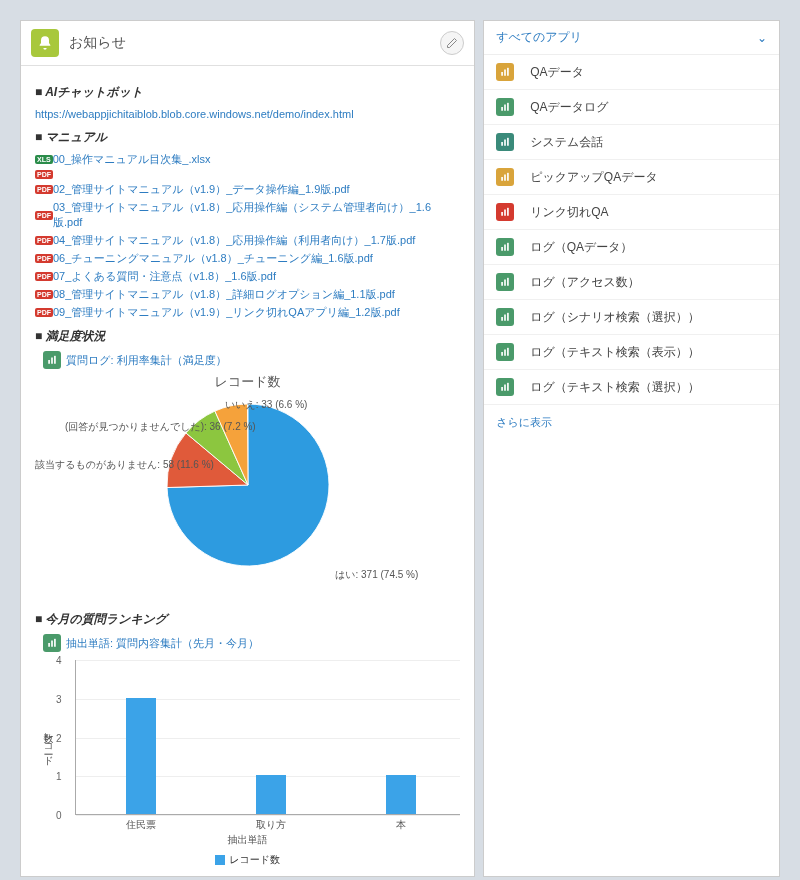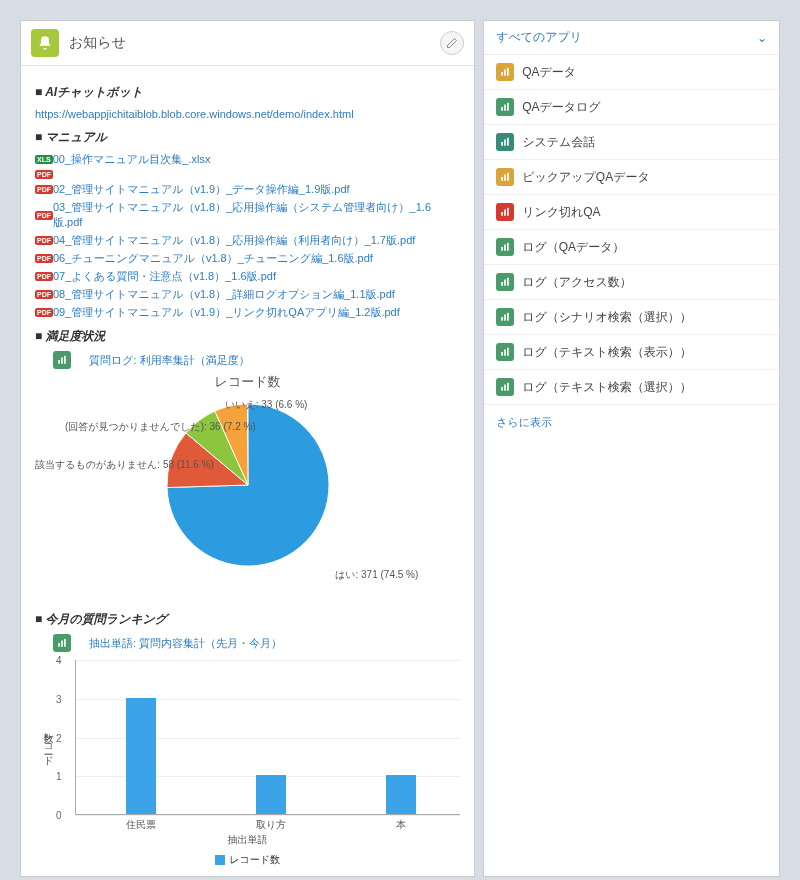"QAデータ" .app-item { gap: 8px -> 16px }
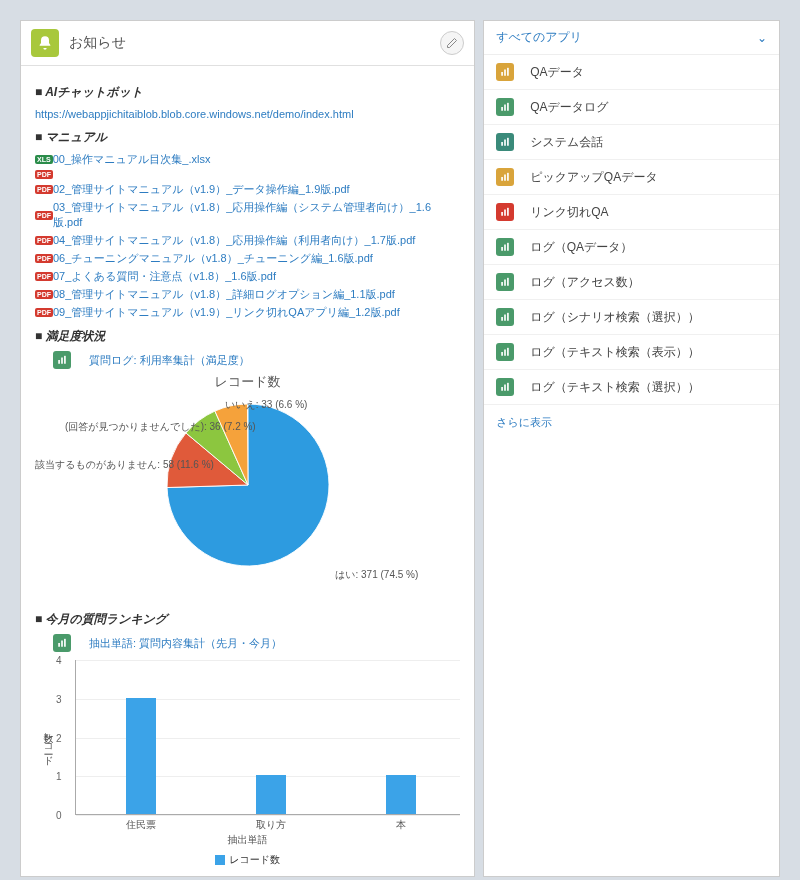"質問ログ: 利用率集計（満足度）" .chart-link-row { gap: 18px -> 5px; margin: 4px 18px -> 4px 8px }
